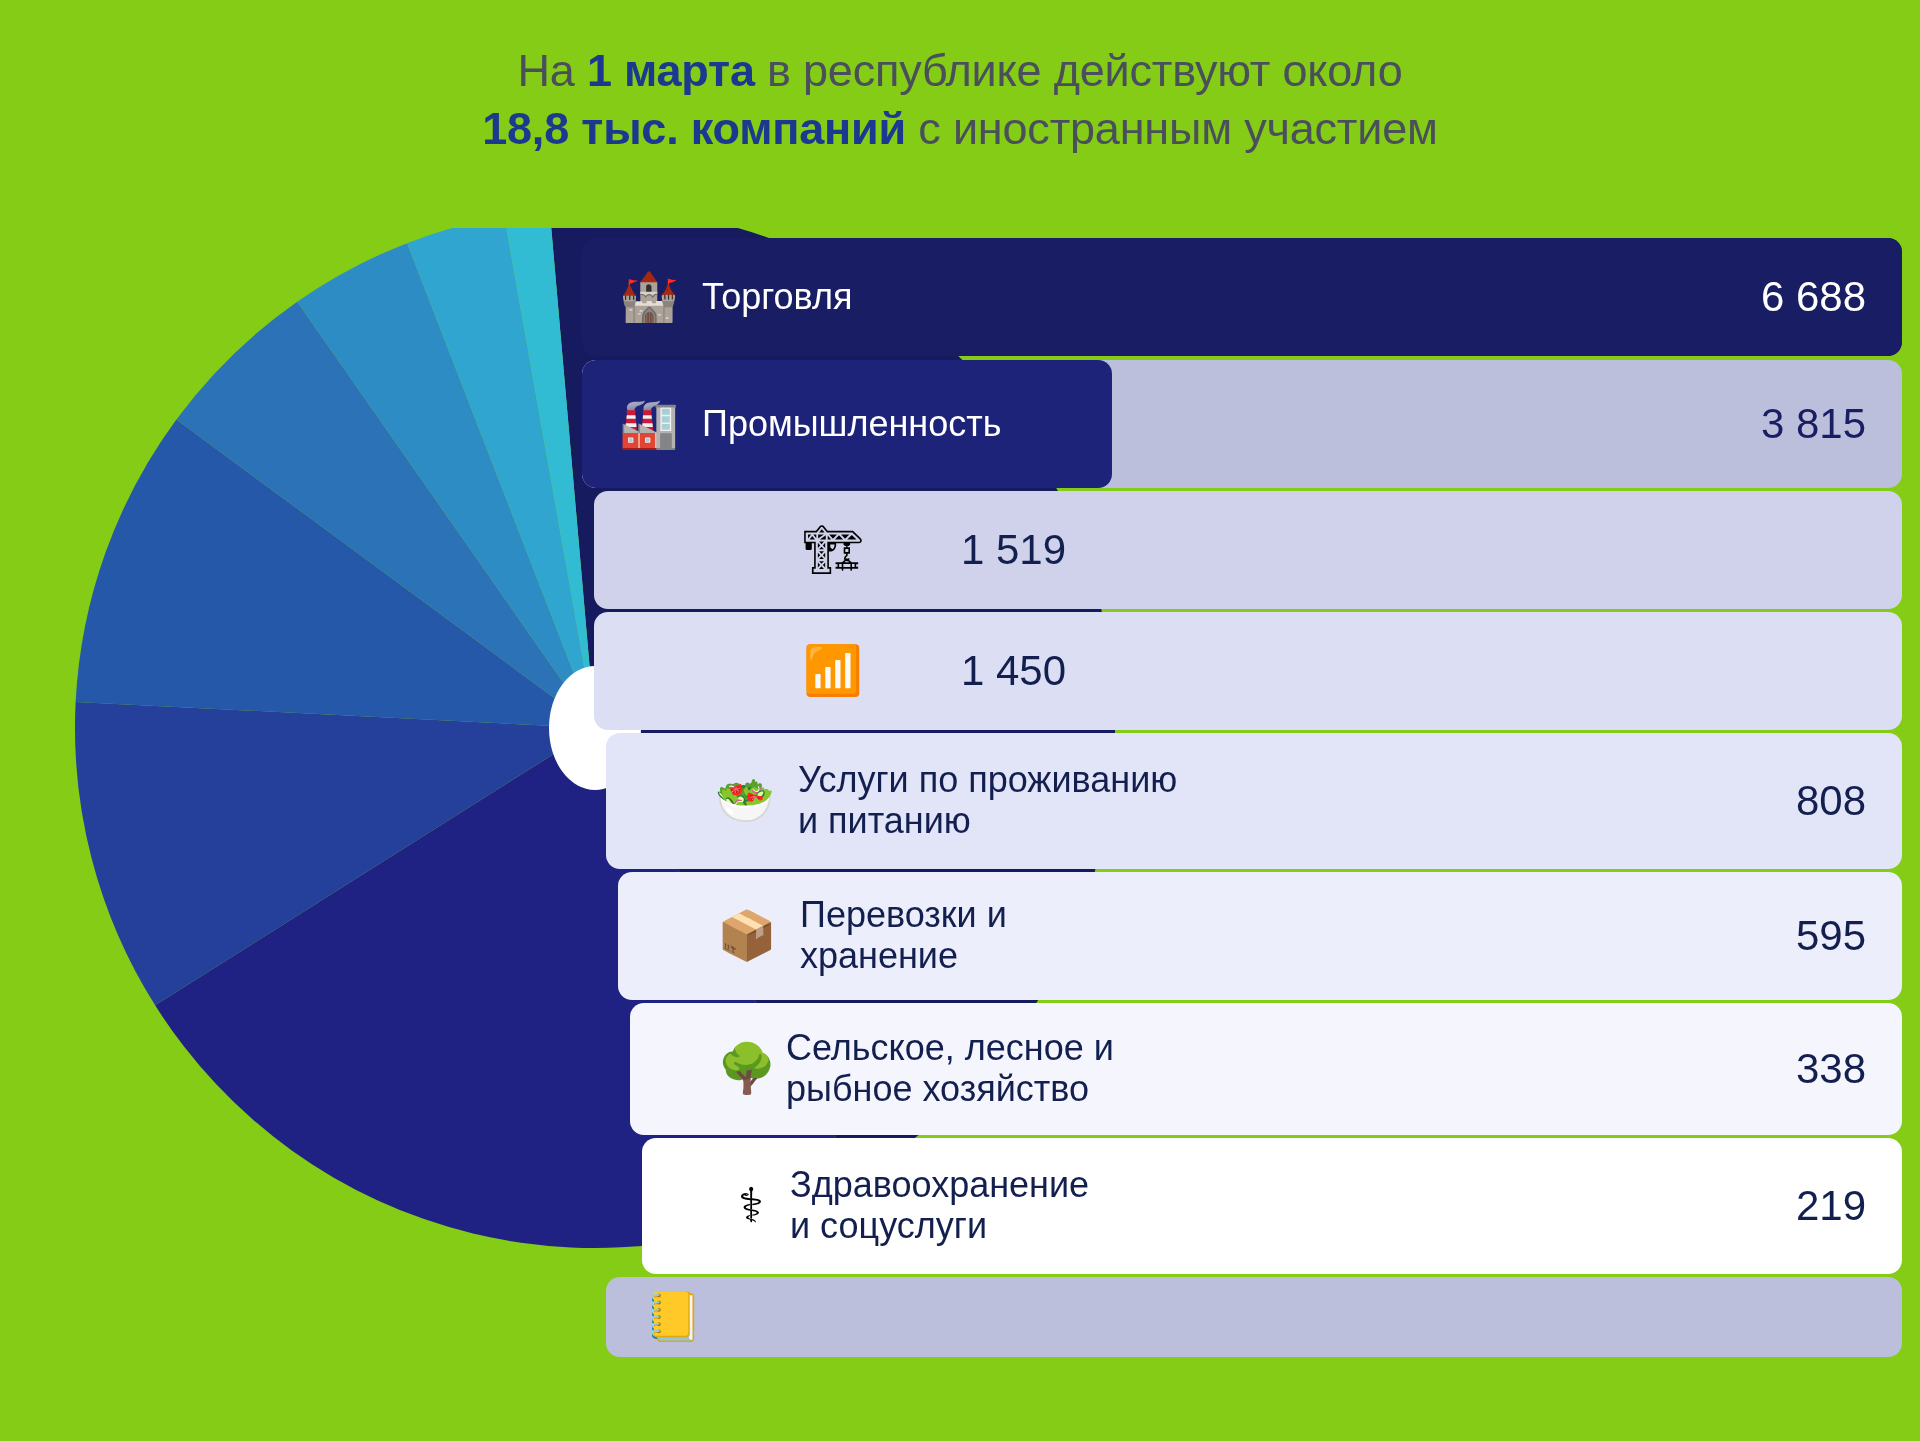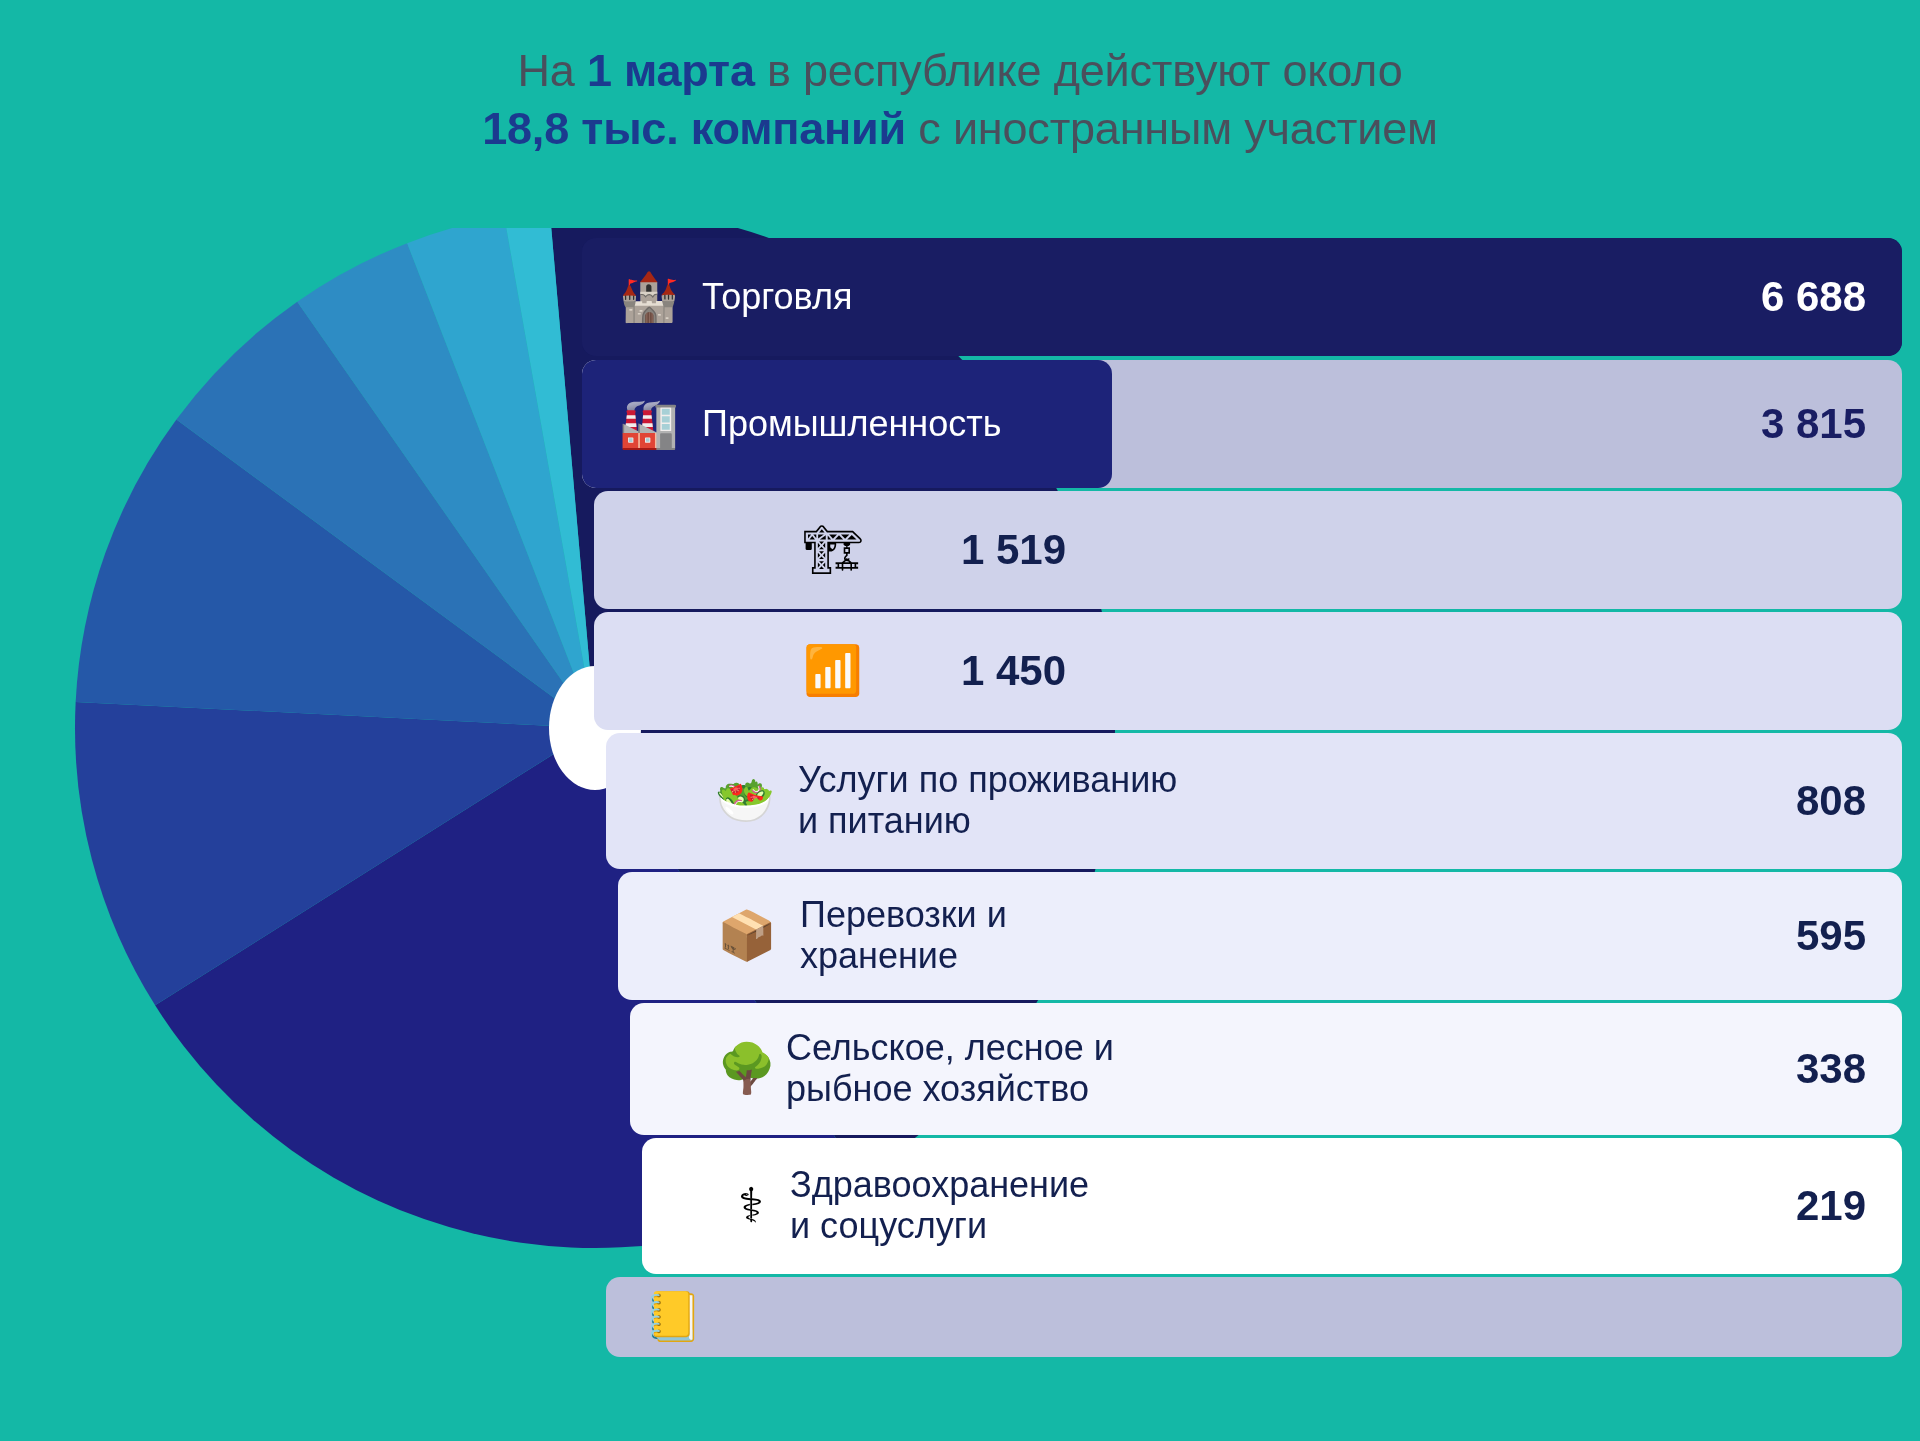"На 1 марта в республике" #stage { background: #14b8a6 -> #84cc16 }
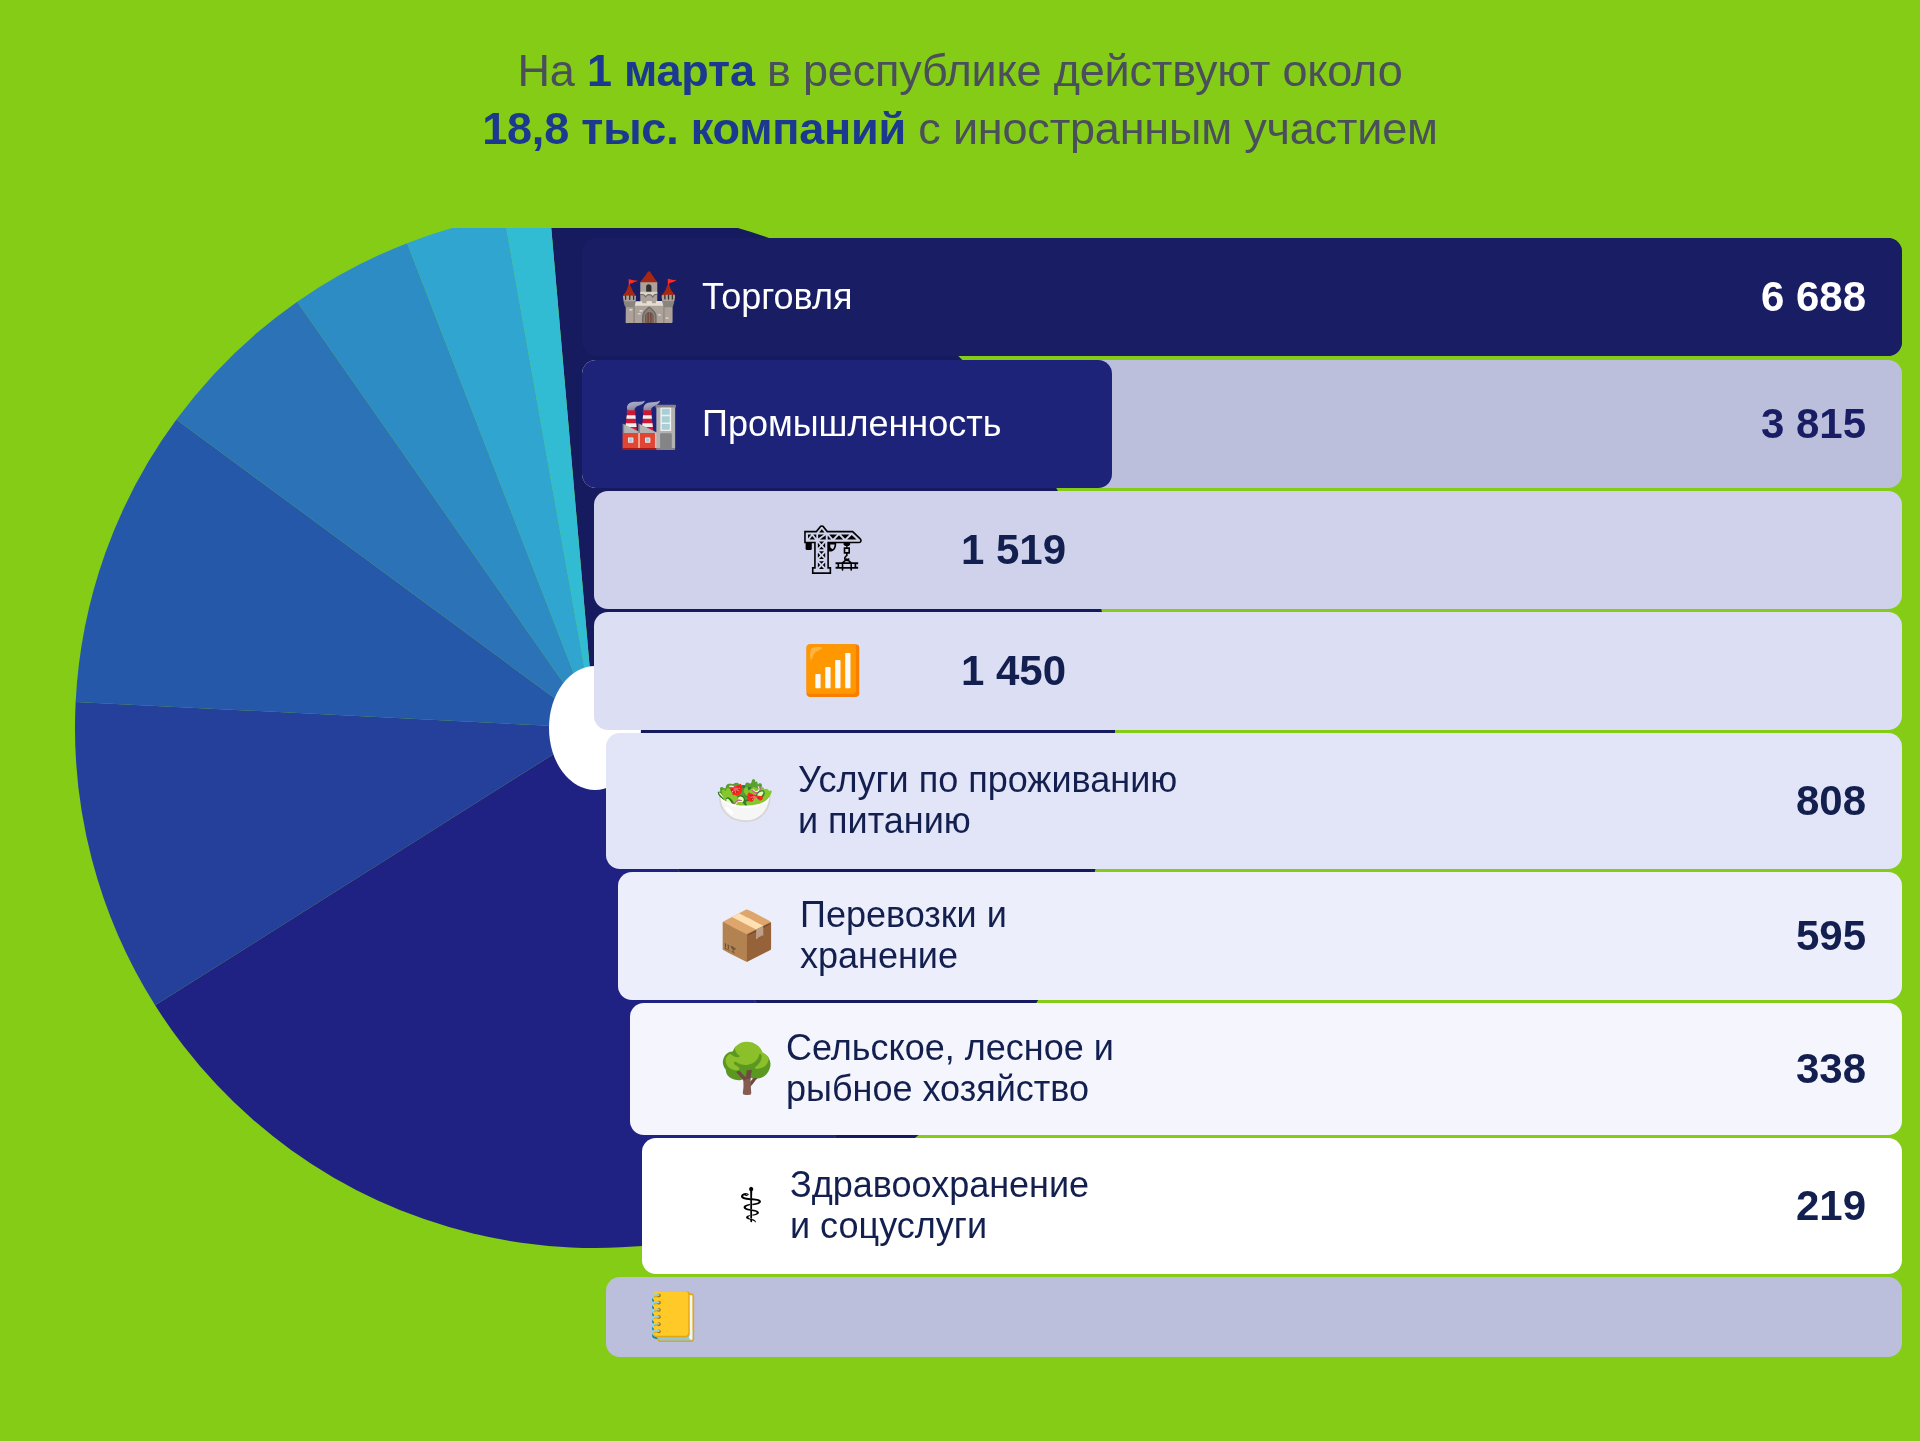"6 688" .row .value { font-weight: 700 -> 400 }
